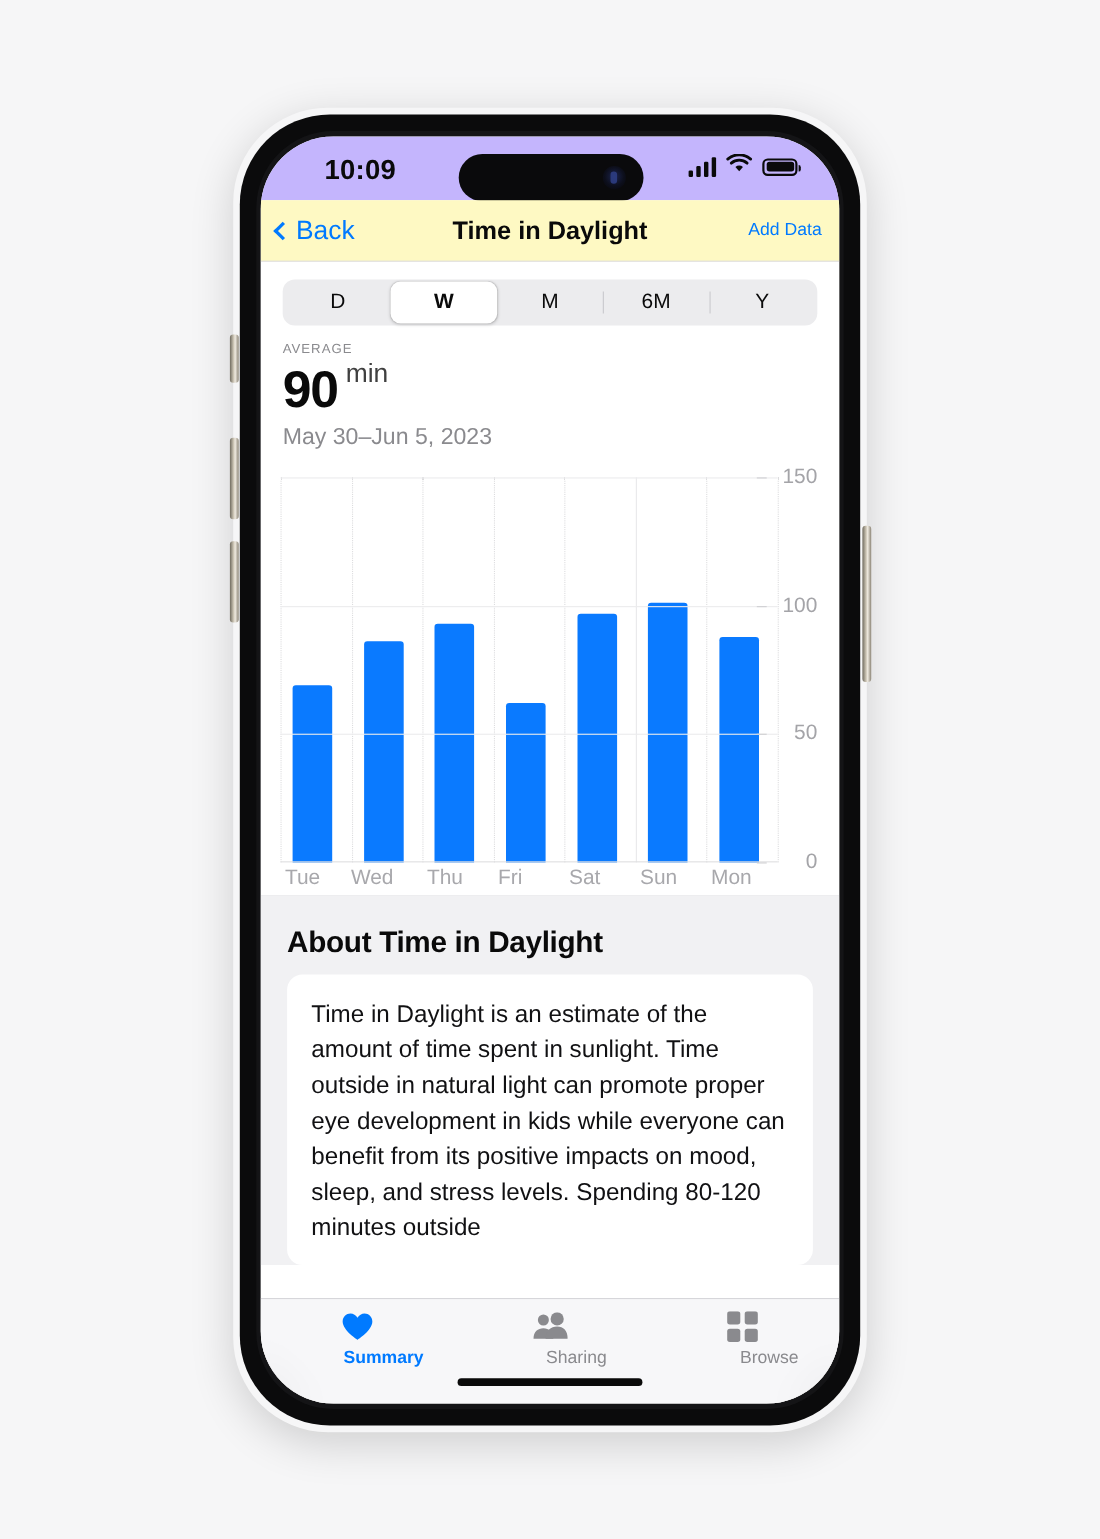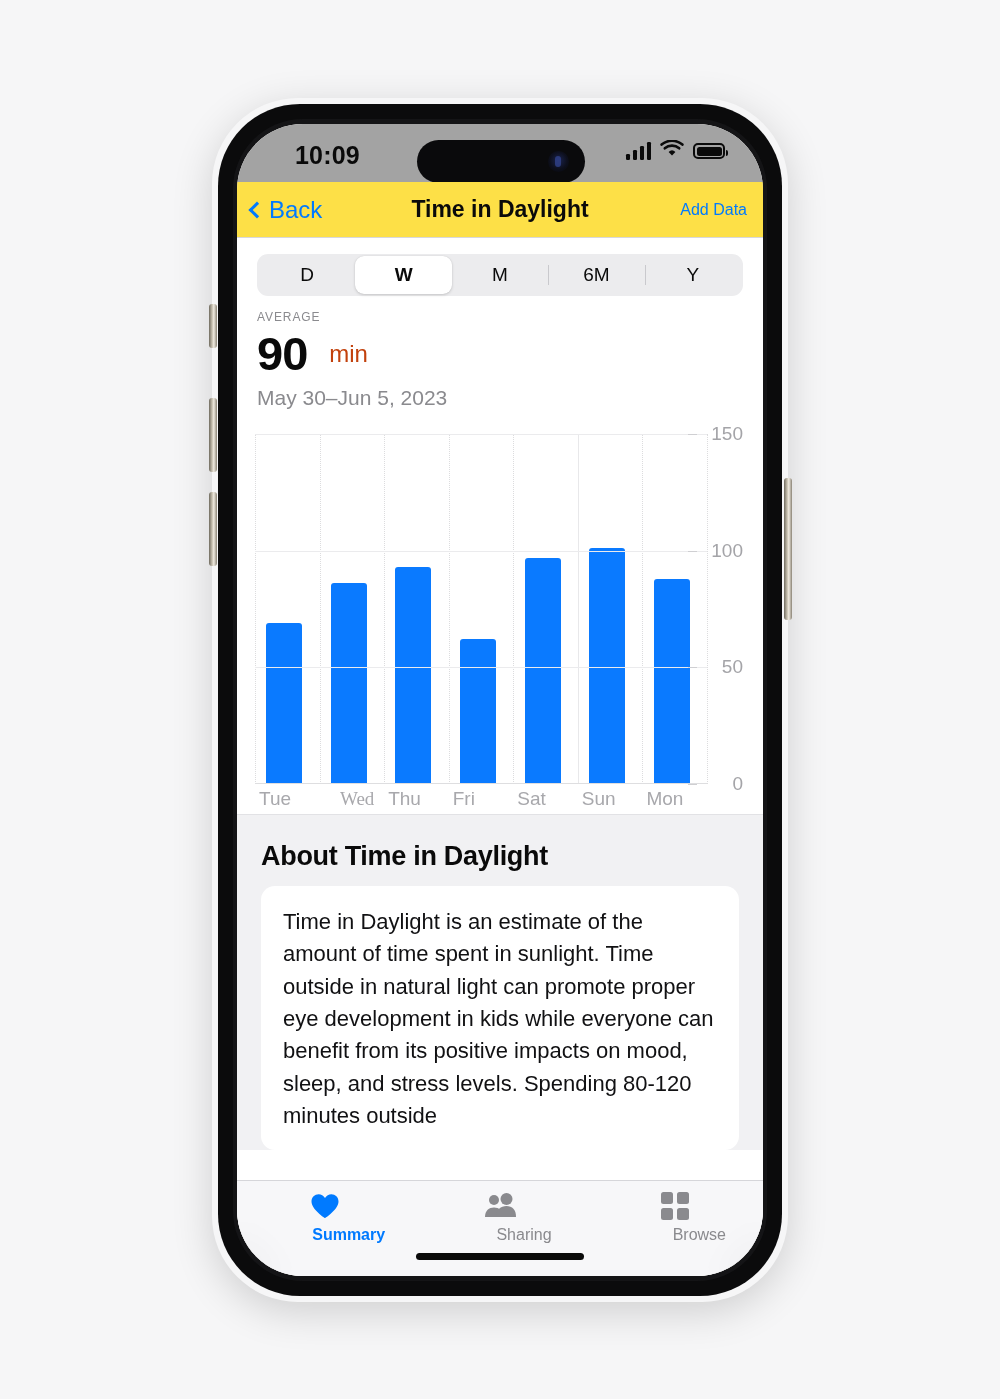"10:09" .statusbar { background: #a3a3a3 -> #c4b5fd }
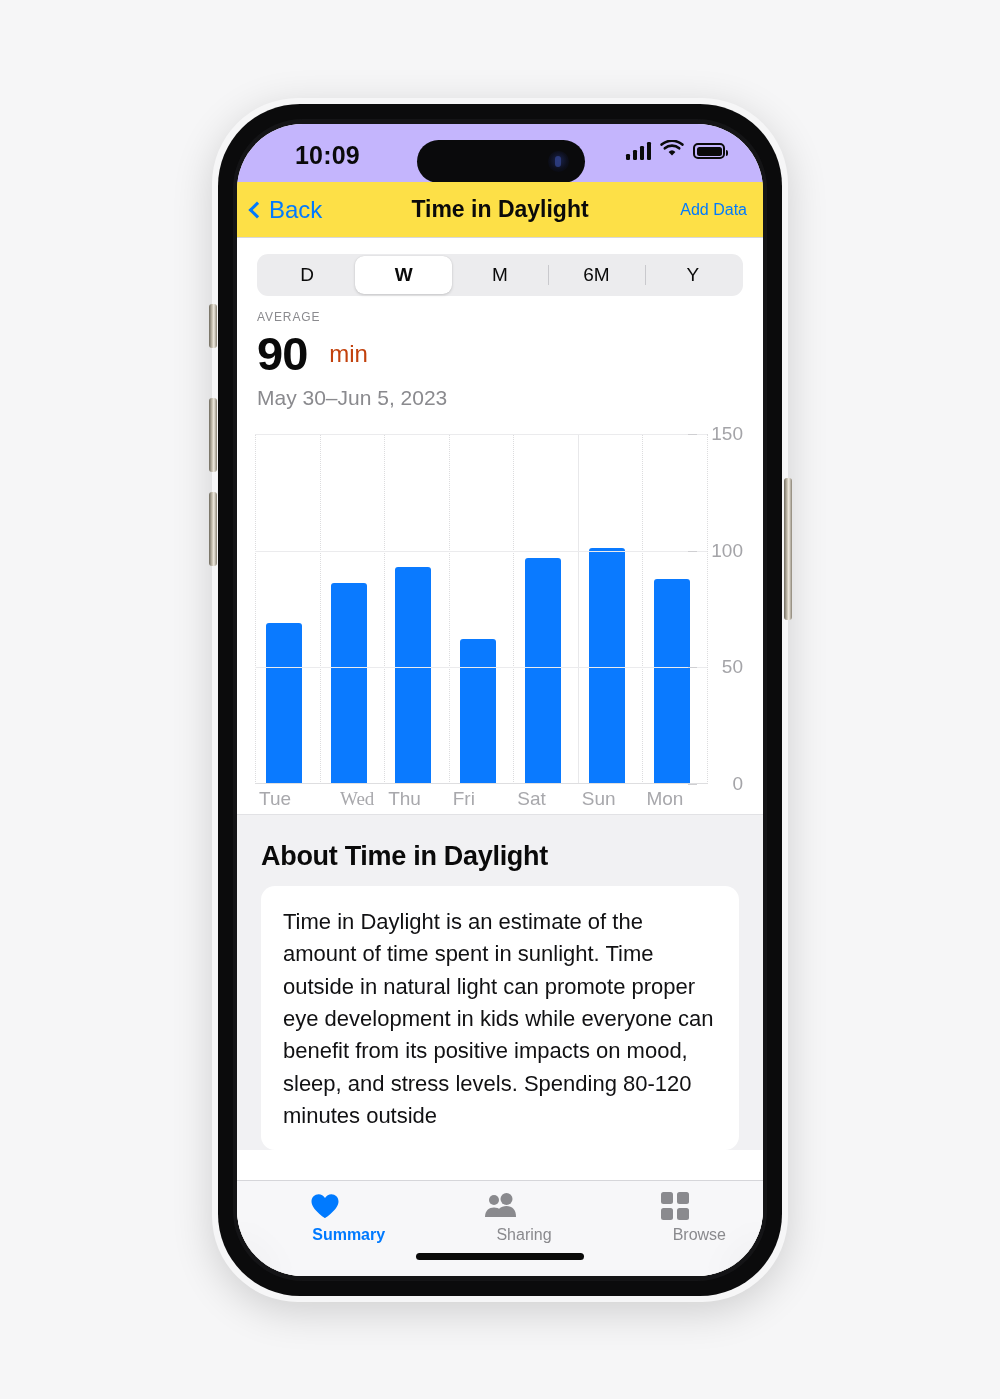"Back" .navbar { background: #fde047 -> #fef9c3 }
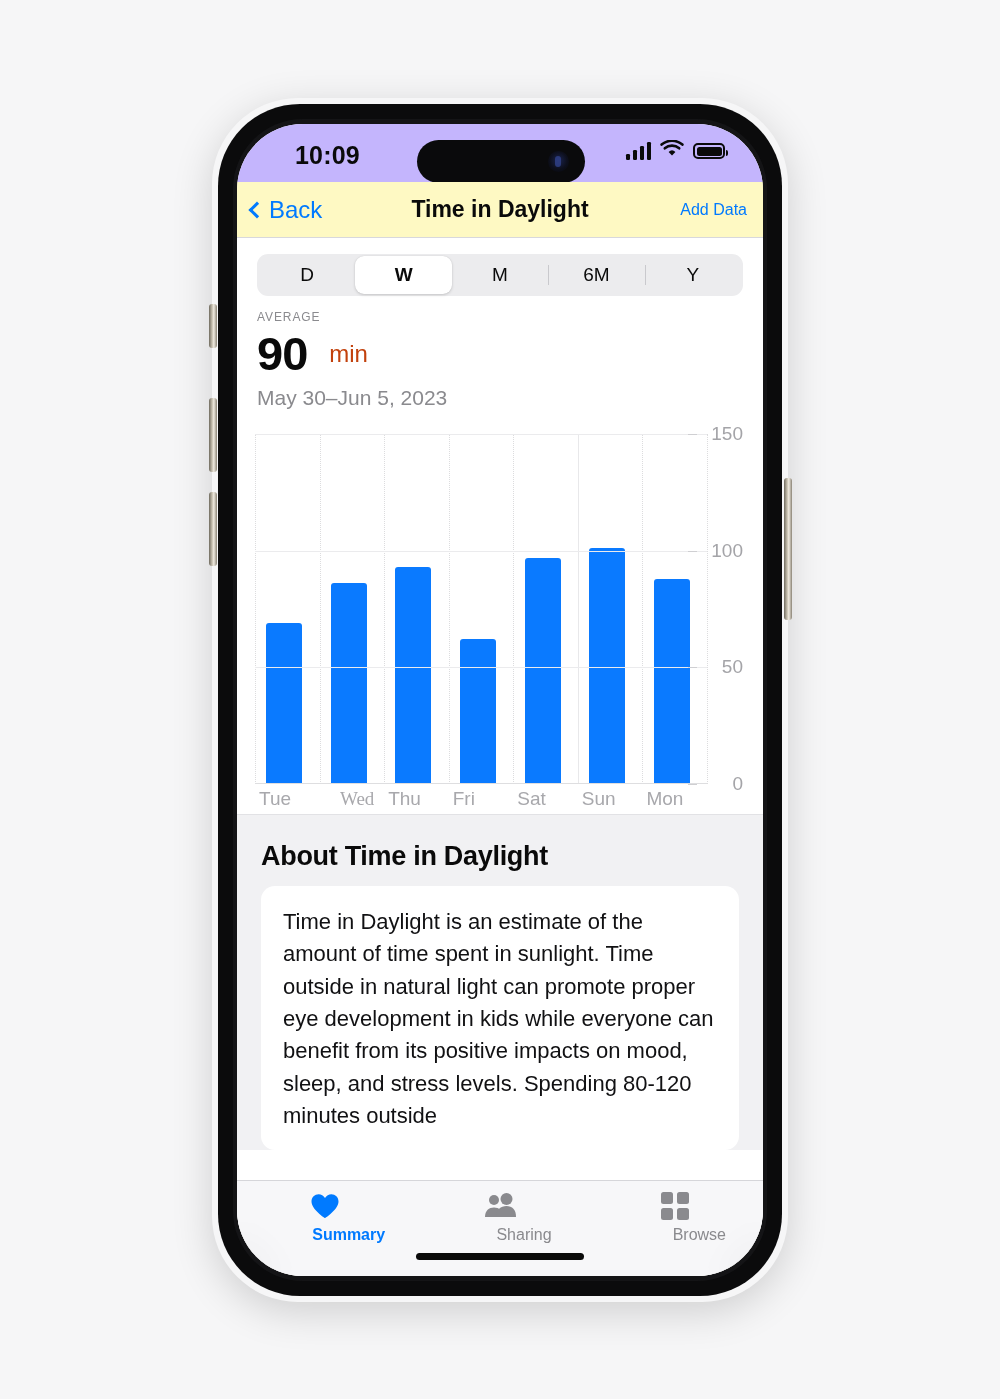"90" .stat-value { align-items: center -> flex-start; gap: 22px -> 7px }
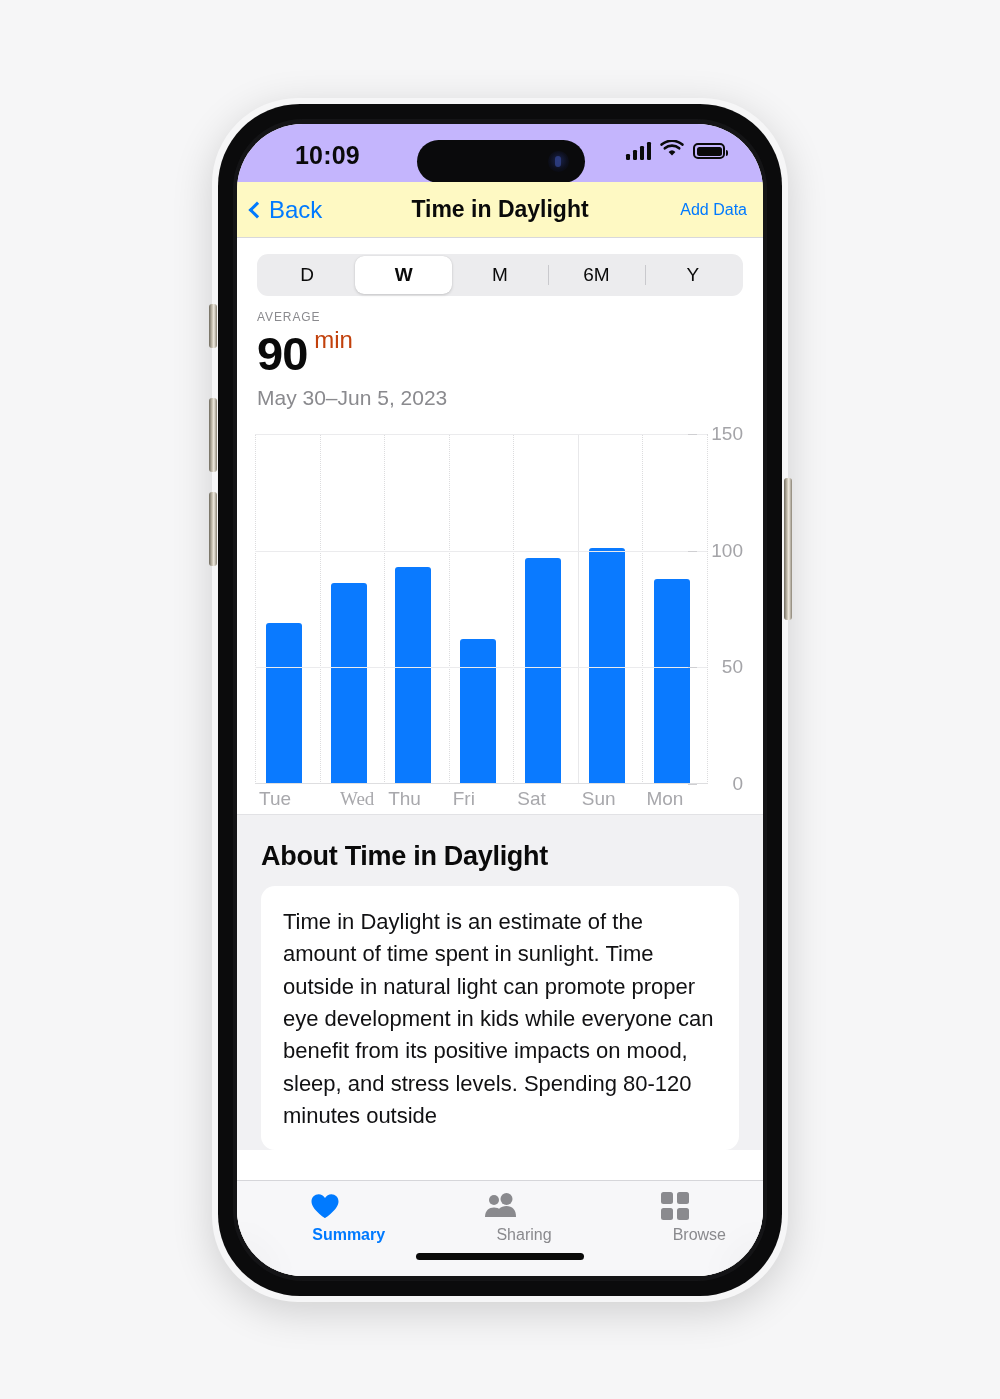"min" .stat-unit { color: #c2410c -> #404040 }
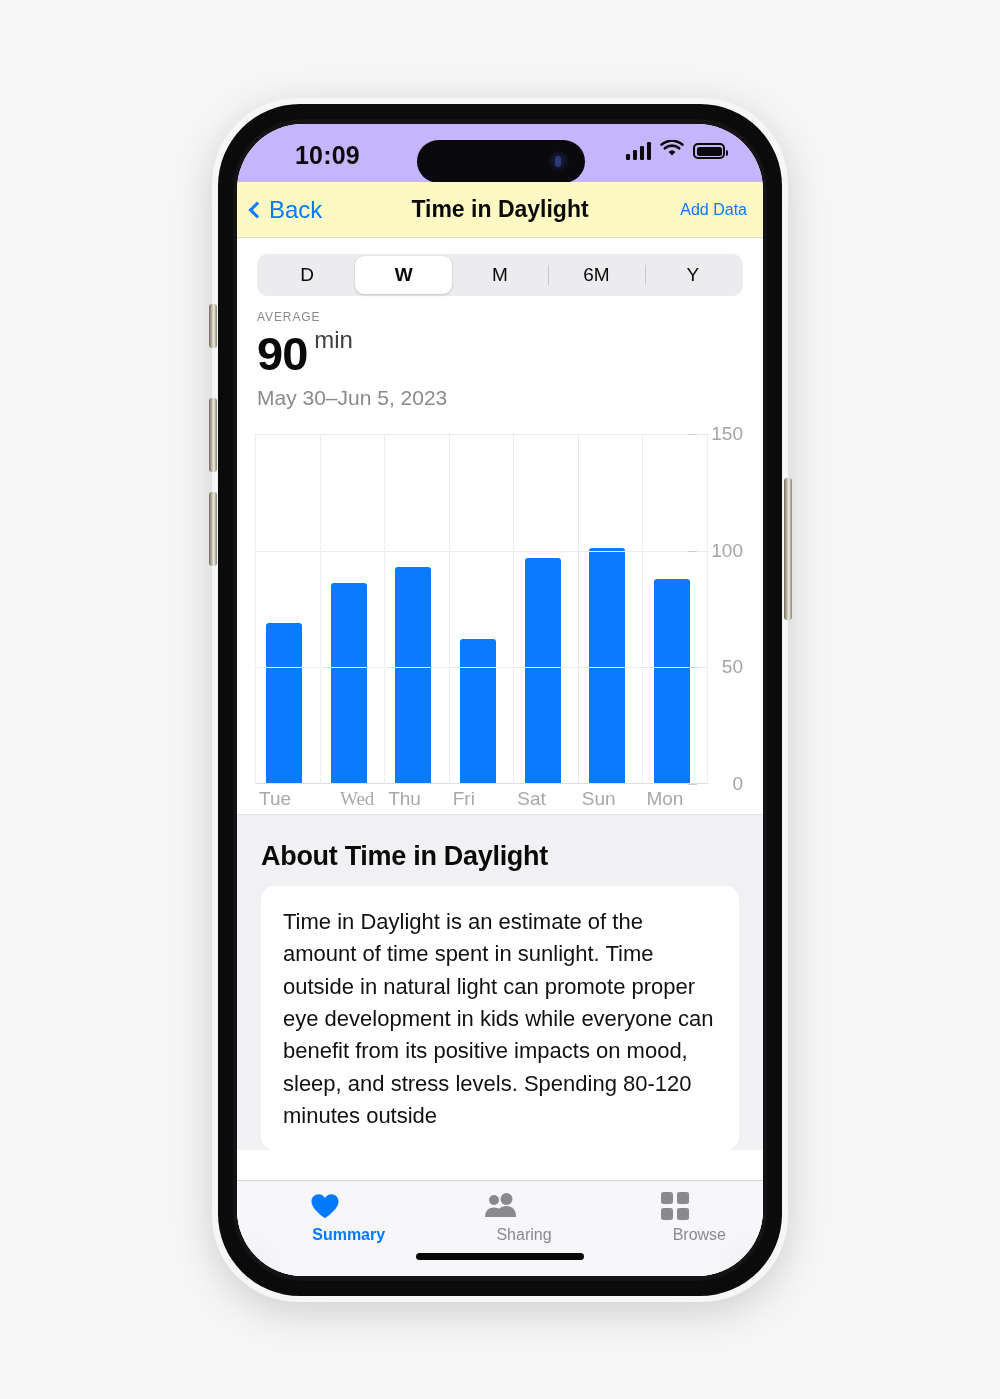"Wed" div.xlab { font-family: Liberation Serif, serif -> none; left: 85px -> 64px }
